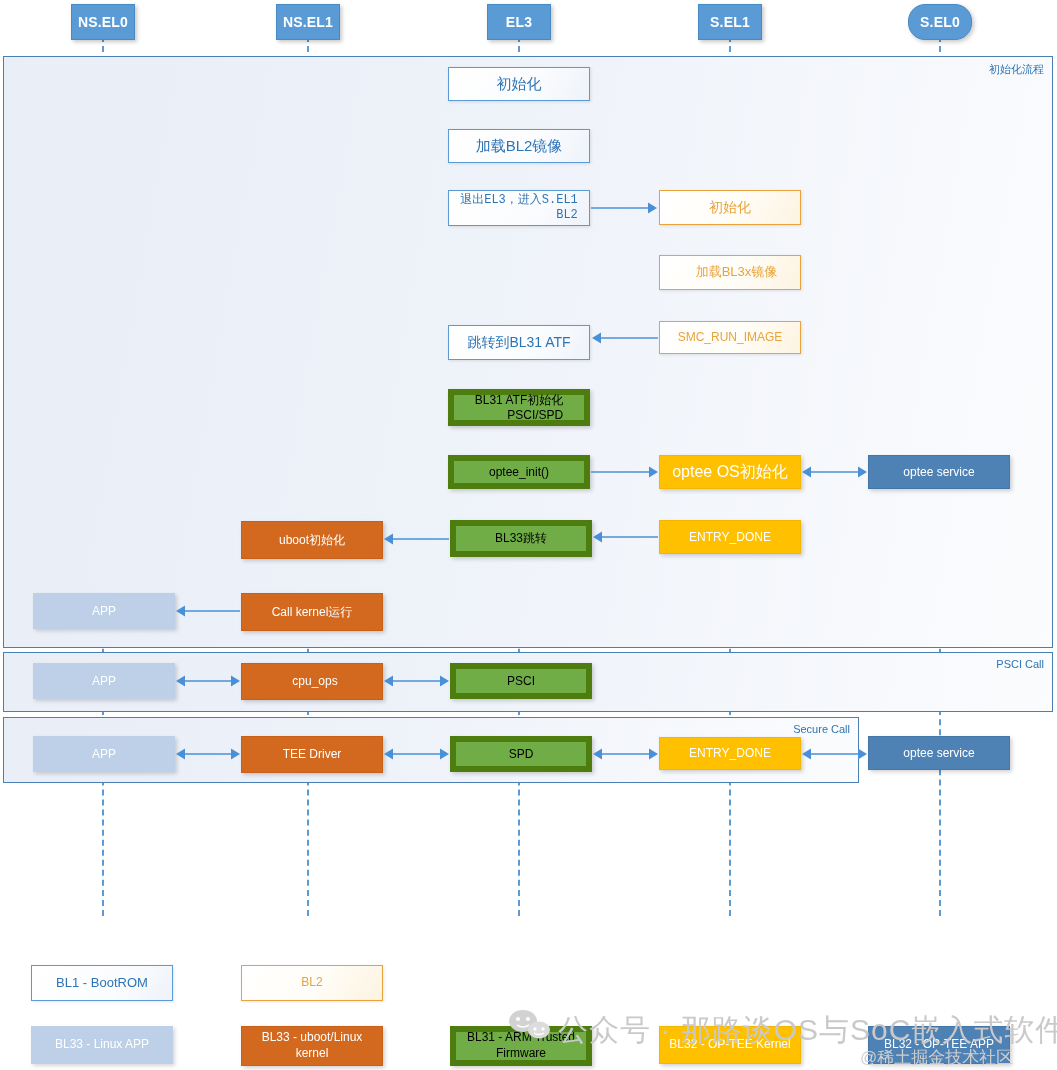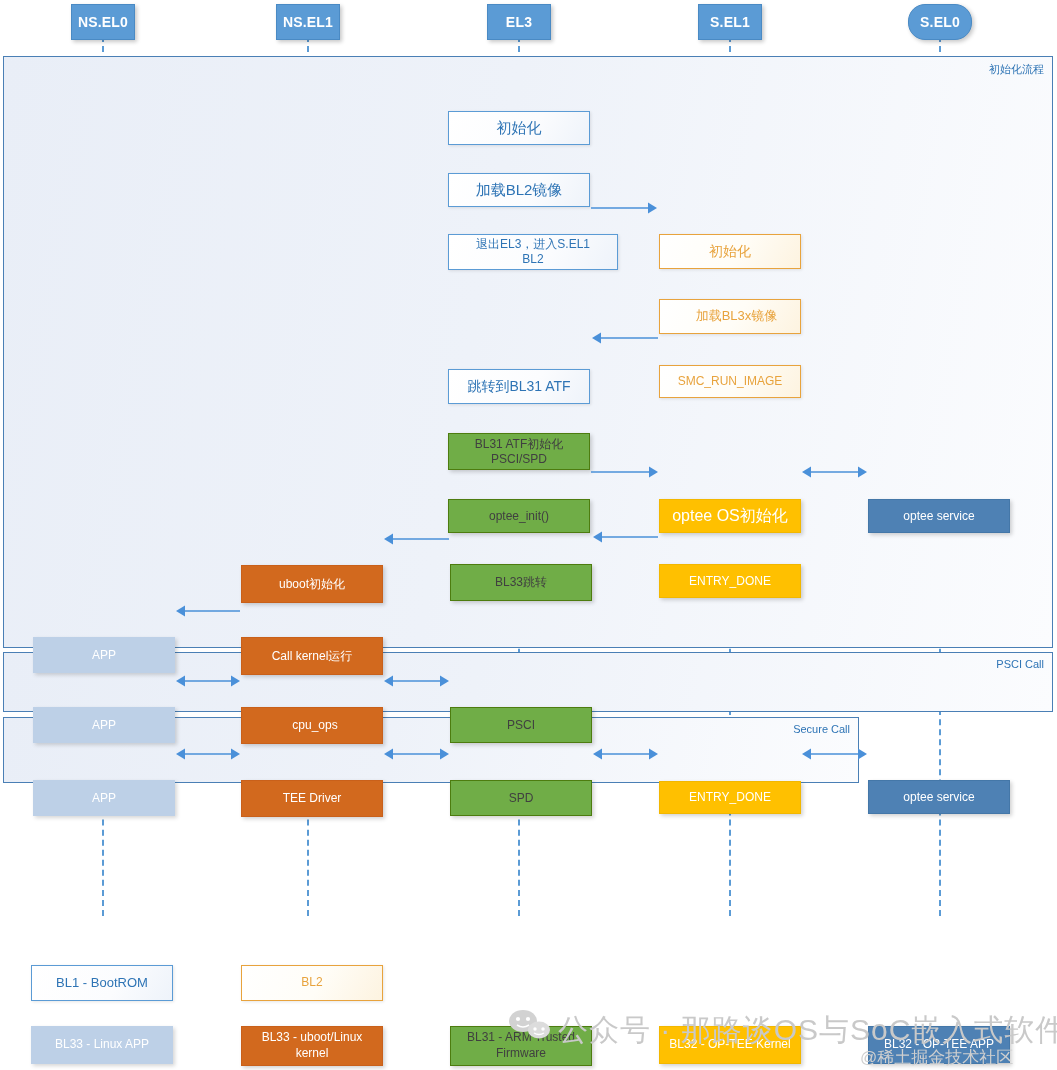"初始化" .node { margin-top: 44px -> none; text-align: center -> right }
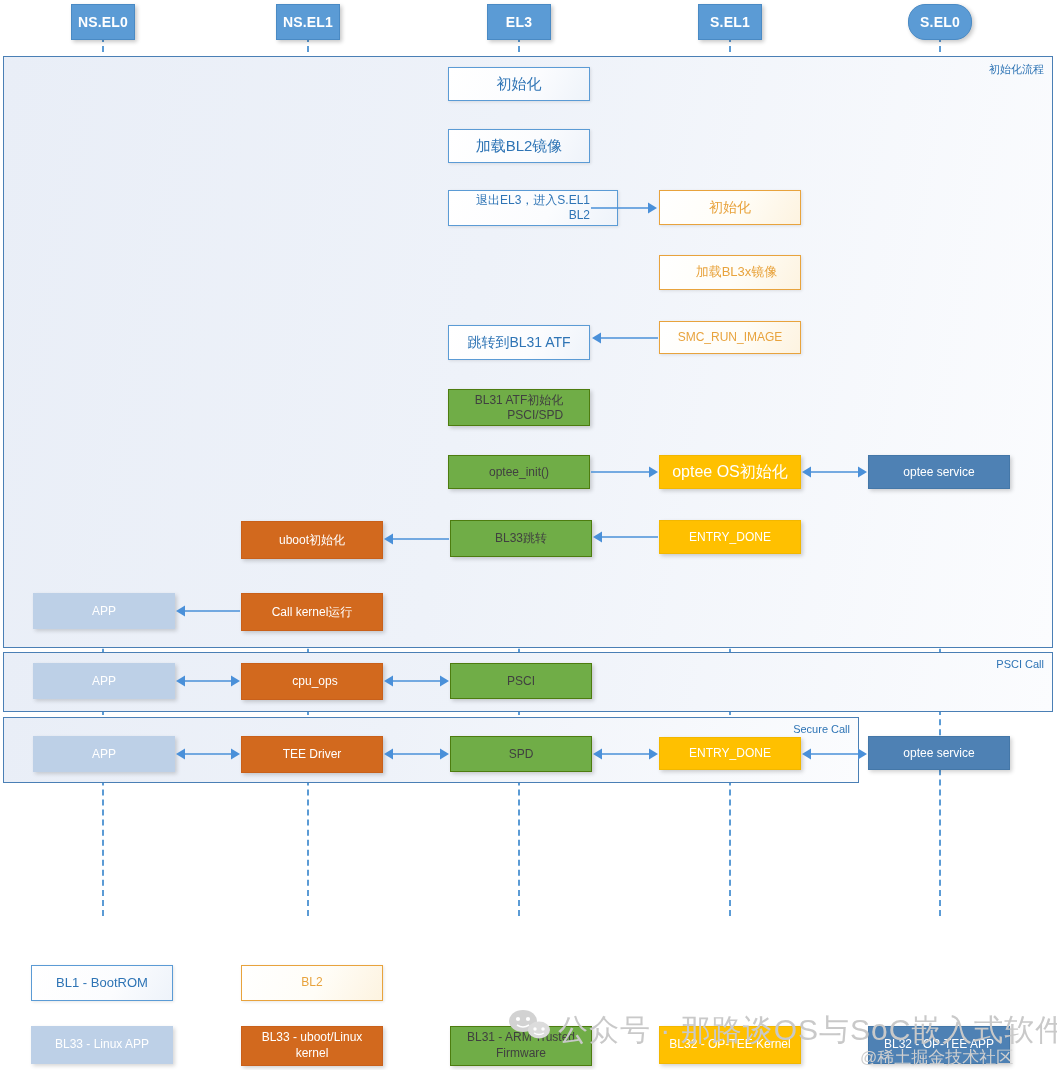"退出EL3，进入S.EL1" div.node { font-family: none -> Liberation Mono, monospace; width: 170px -> 142px }
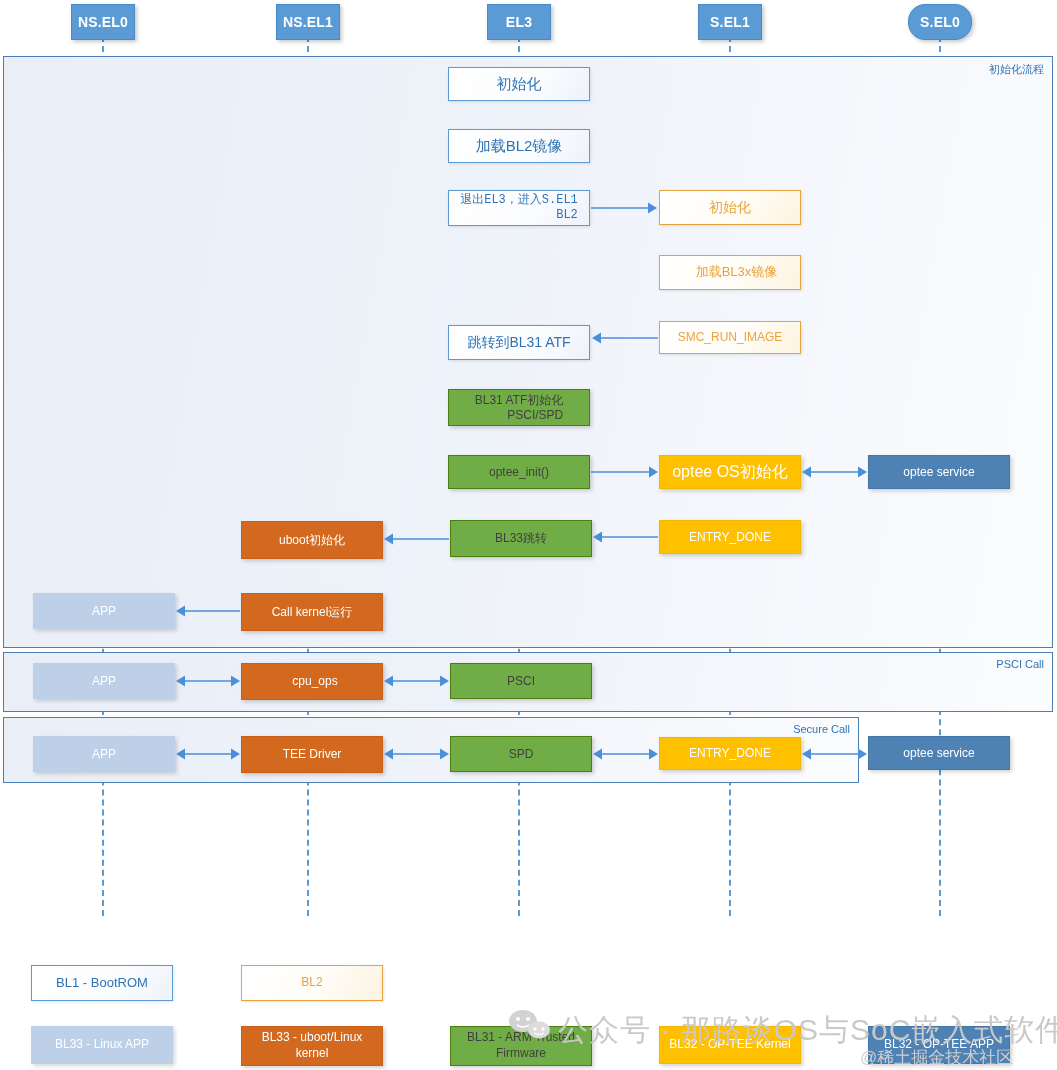"BL31 ATF初始化" .n-atf { border: 1px solid #4d7c0f -> 6px solid #4d7c0f; color: #404040 -> #000000 }
